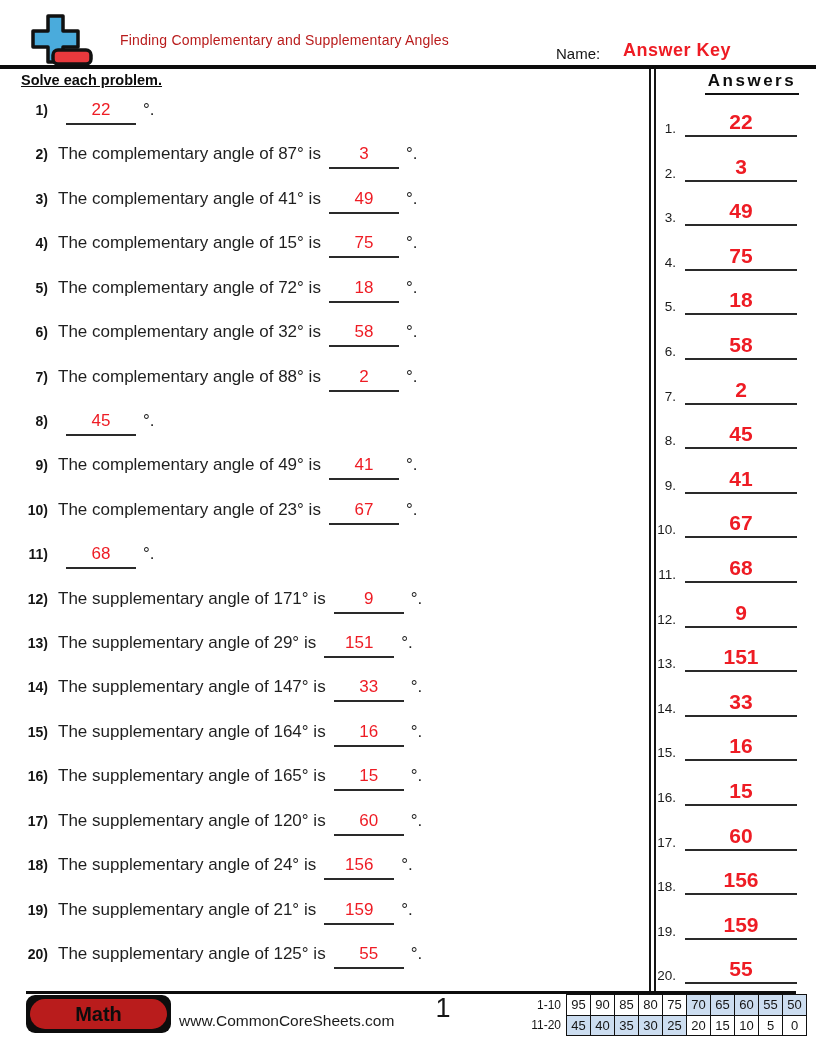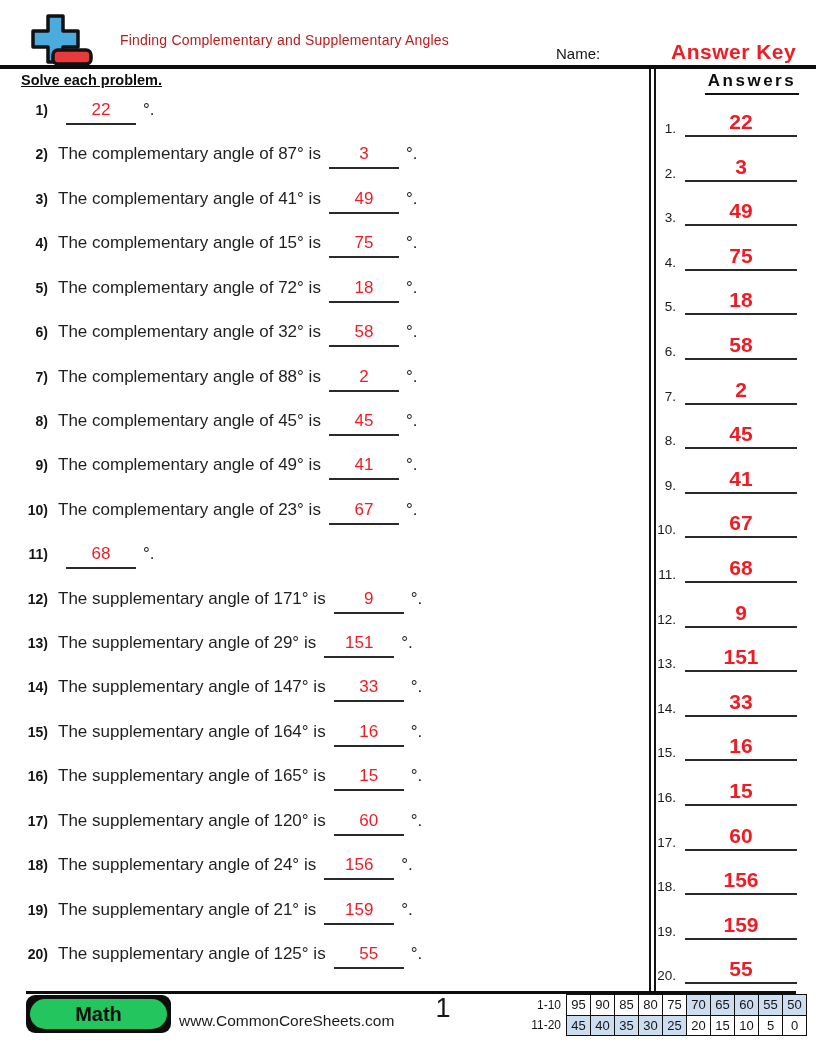"Answer Key" .name-value { font-size: 21px -> 18px; margin-left: 48px -> none }
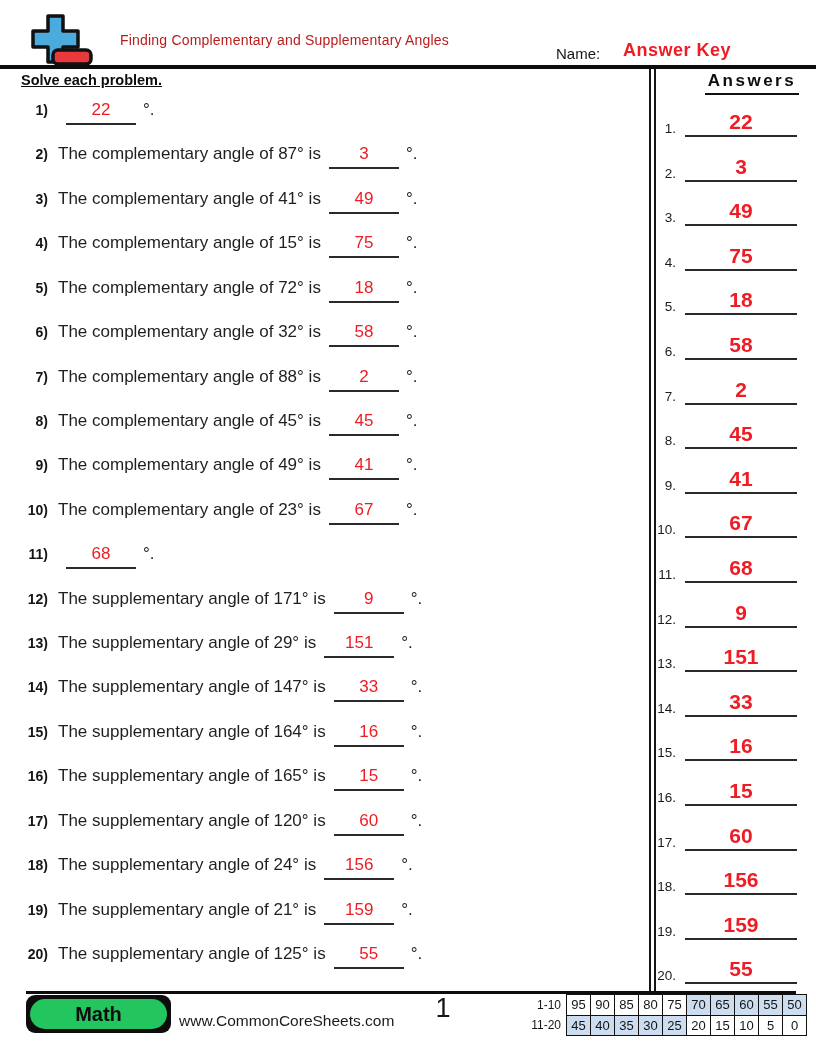"The complementary angle of 45°" span.ptext { html: <span>The complementary angle of 45° is</span> -> none }
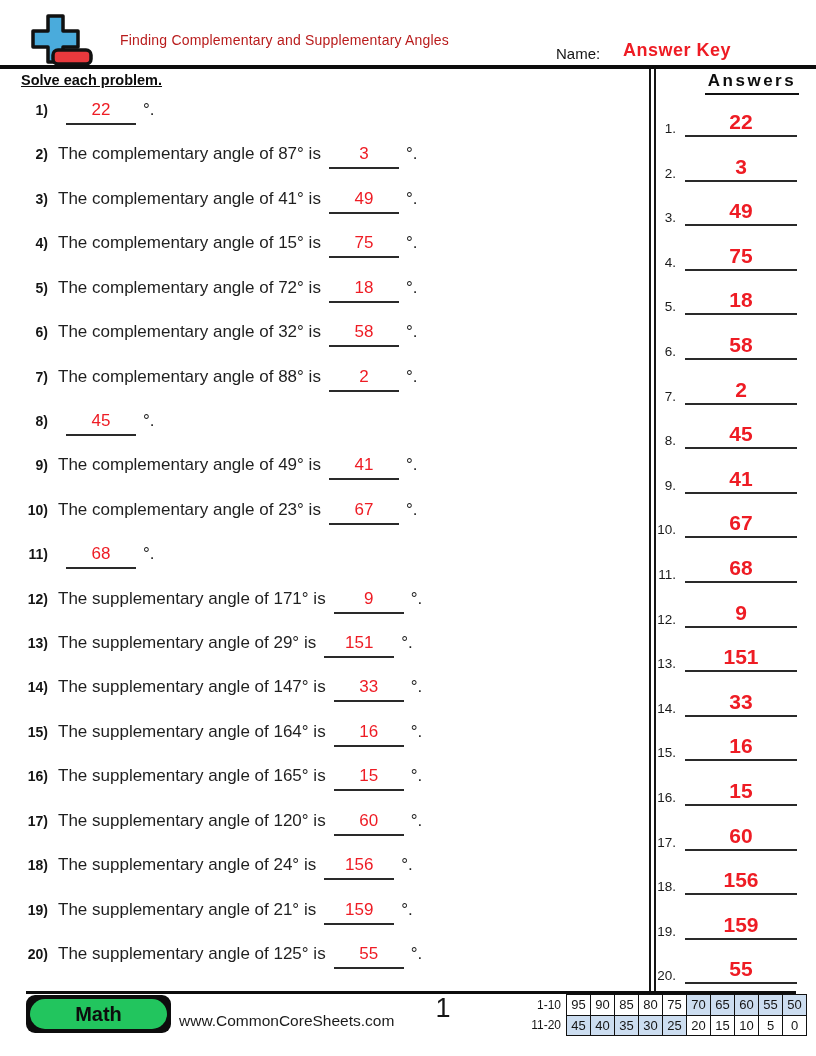"Math" .badge-pill { background: #22c55e -> #b91c1c }
